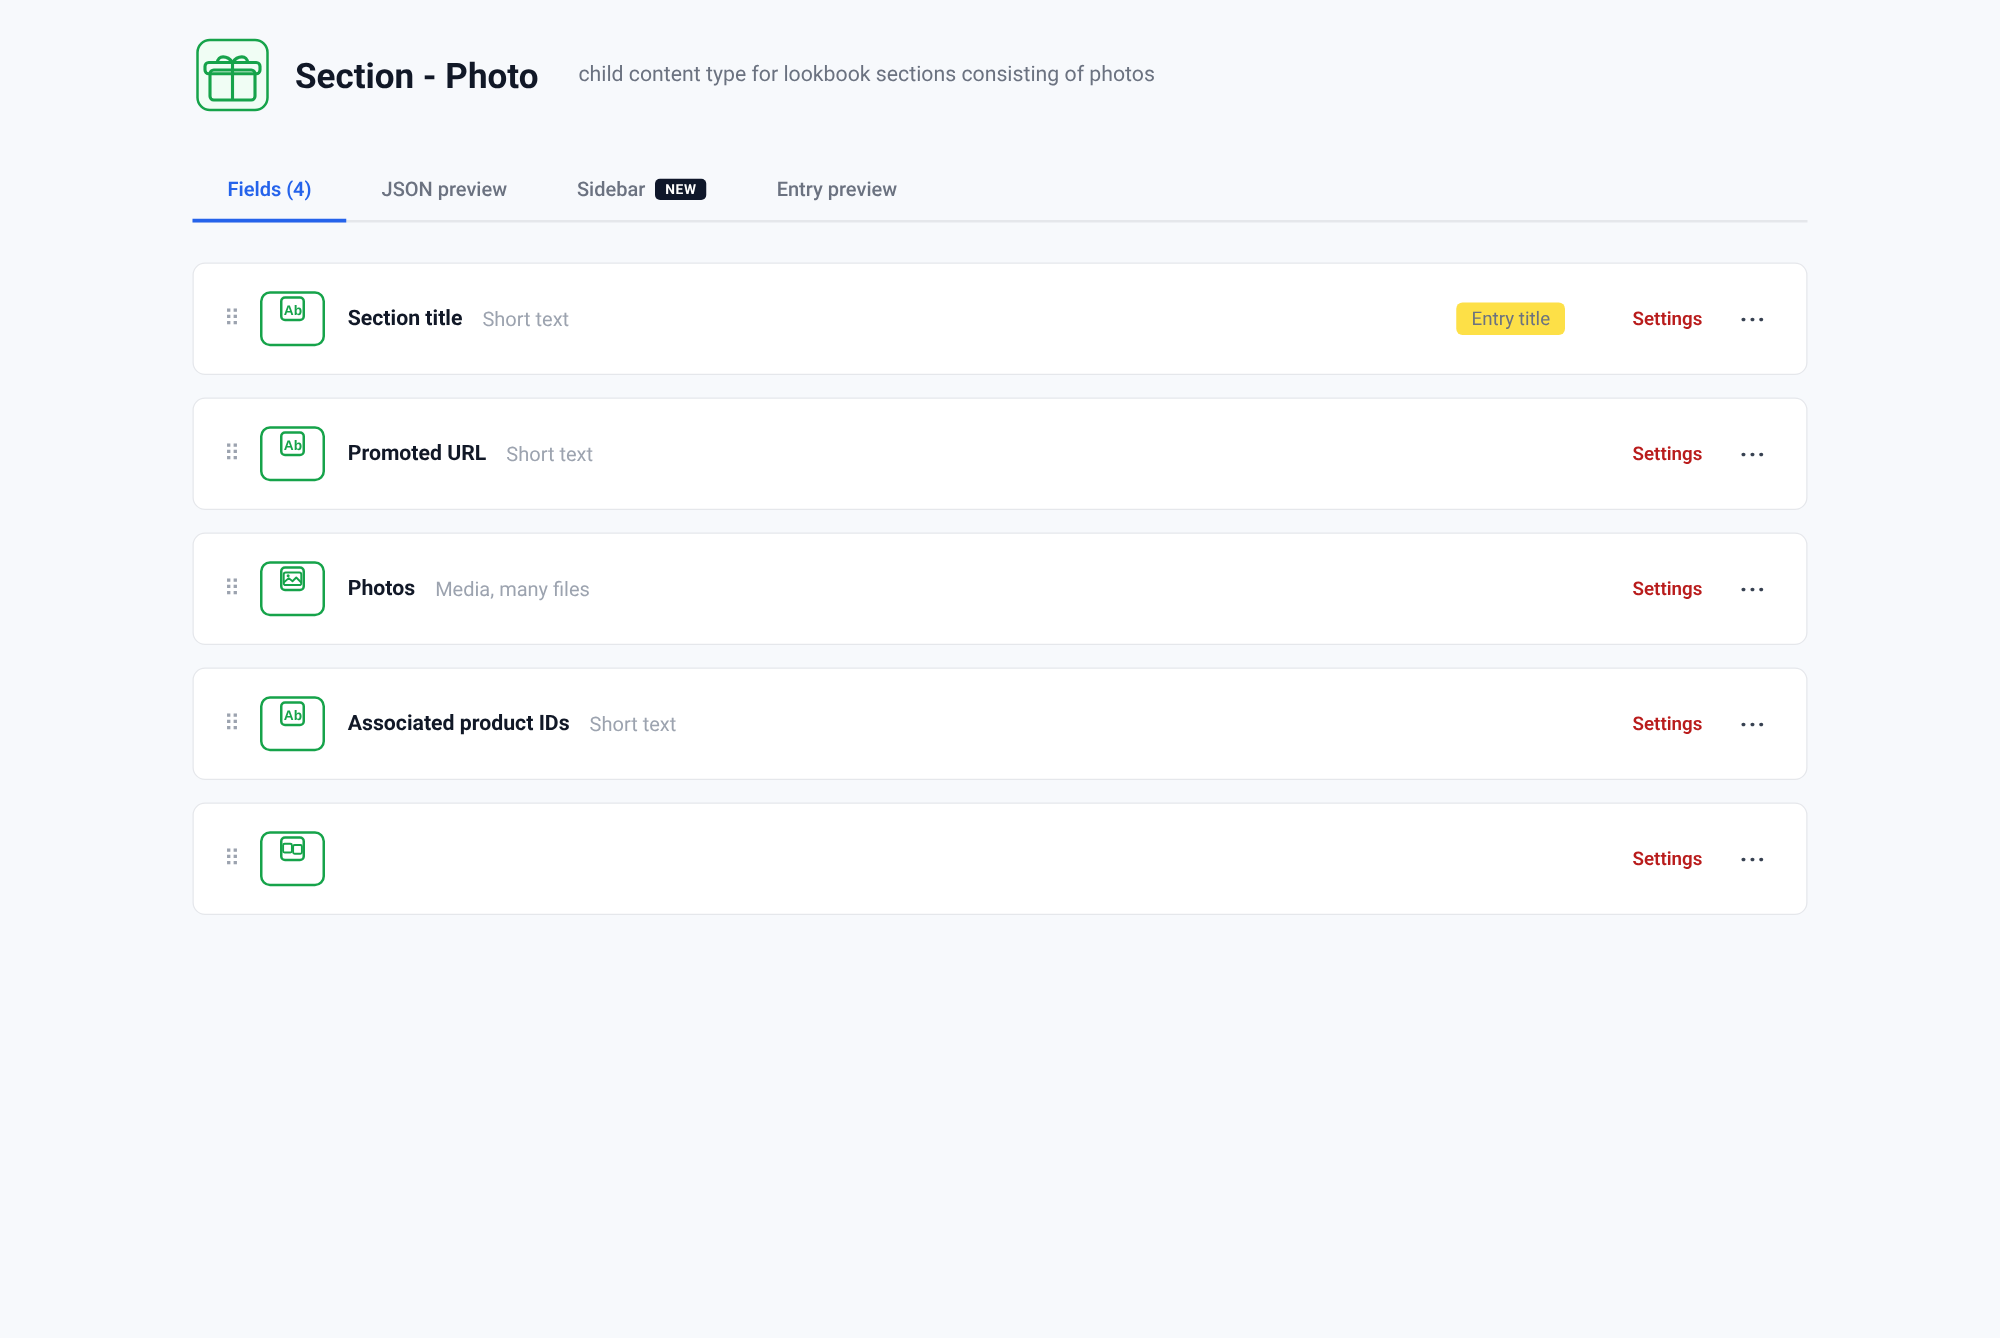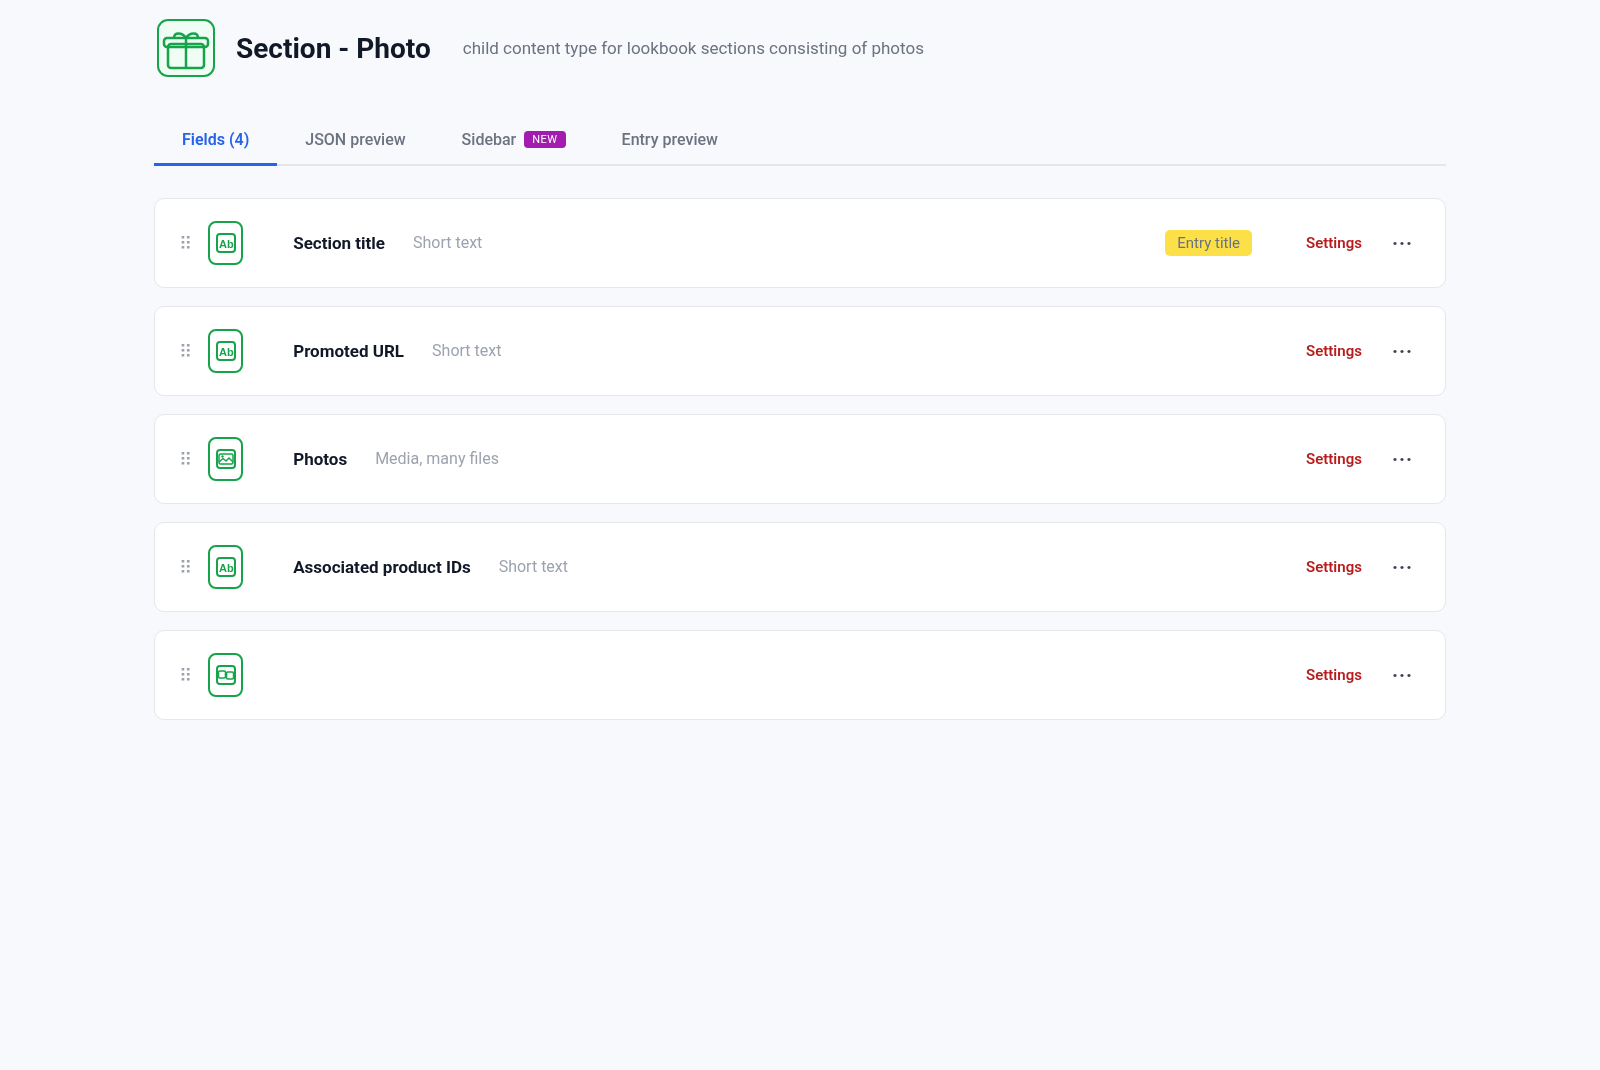"Section - Photo" .page-wrapper { padding: 16px 24px -> 28px 24px }
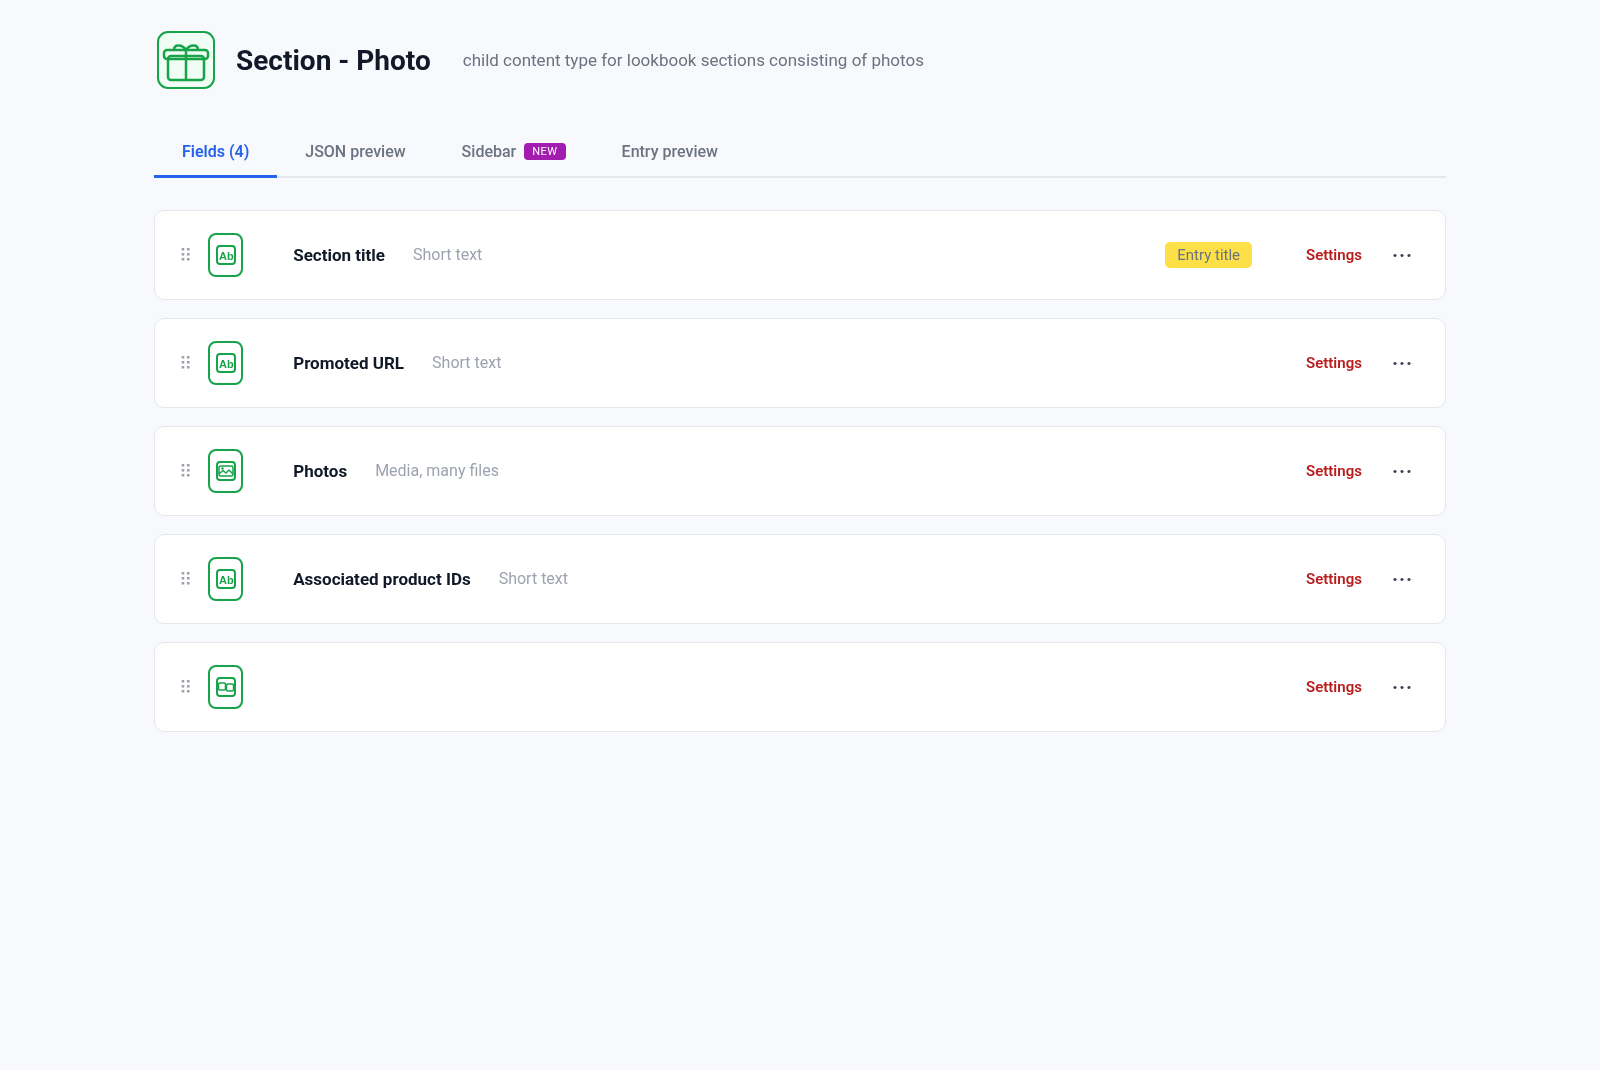"NEW" .new-badge { background: #a21caf -> #0f172a; font-weight: 400 -> 700 }
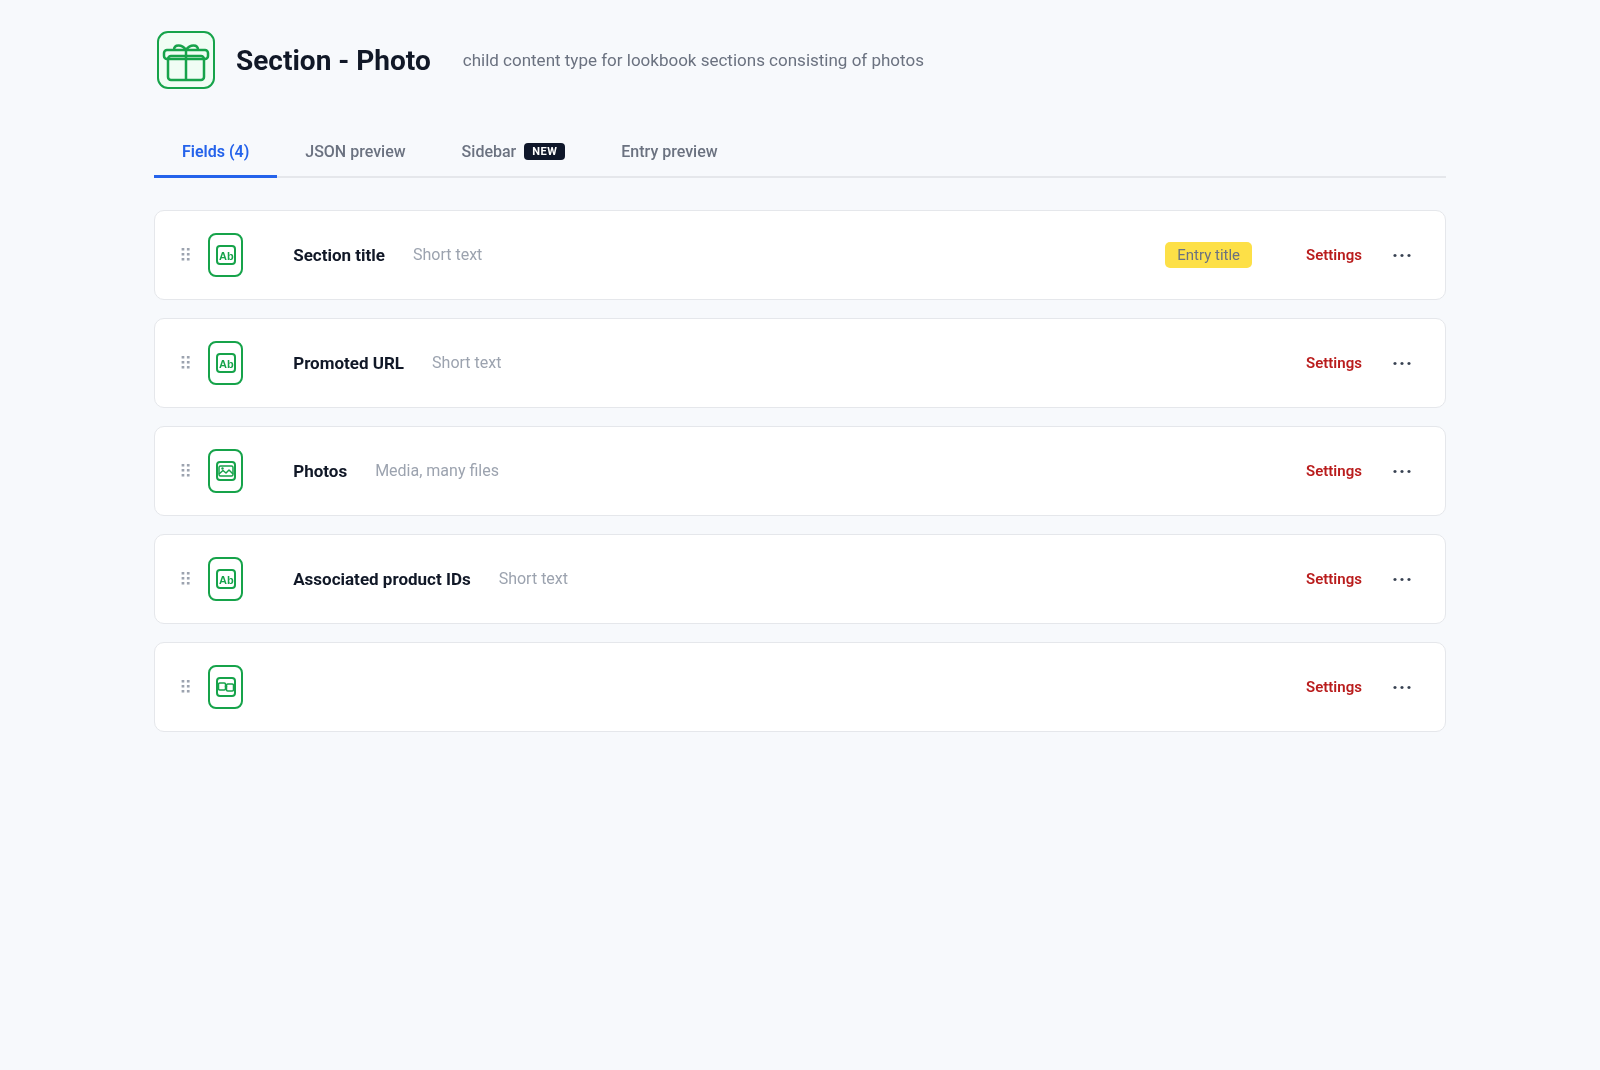"Ab" .field-icon { align-items: center -> none; width: 35px -> 52px }
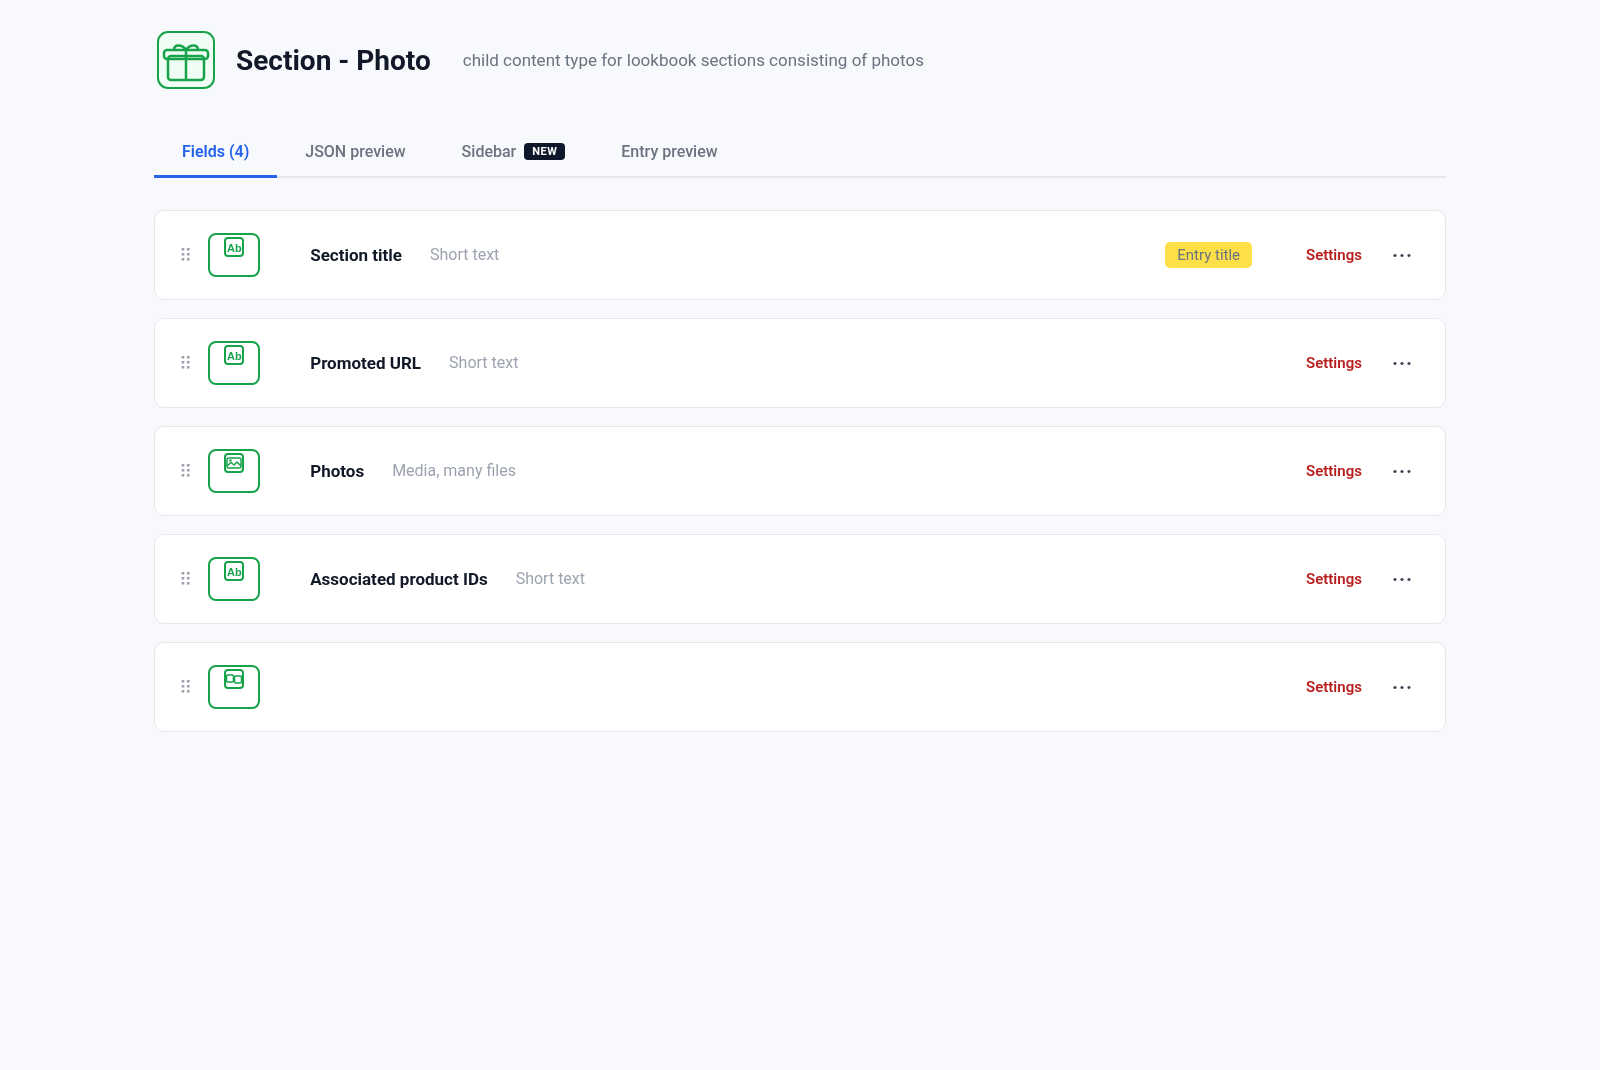"Section title" .field-info { align-items: none -> center; gap: 28px -> 16px; margin-left: 32px -> none }
